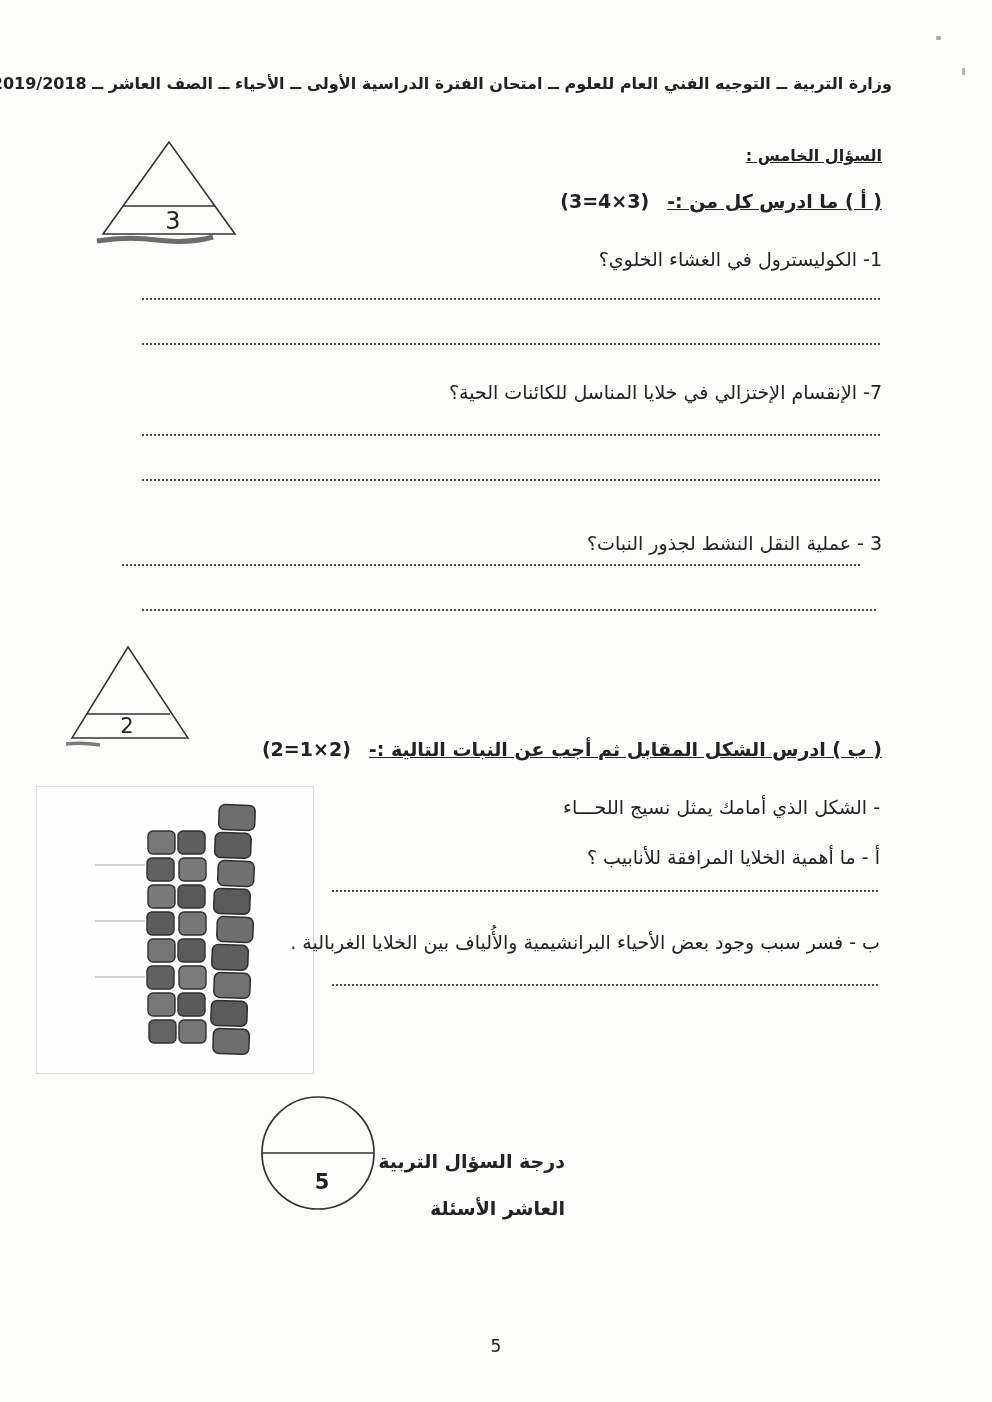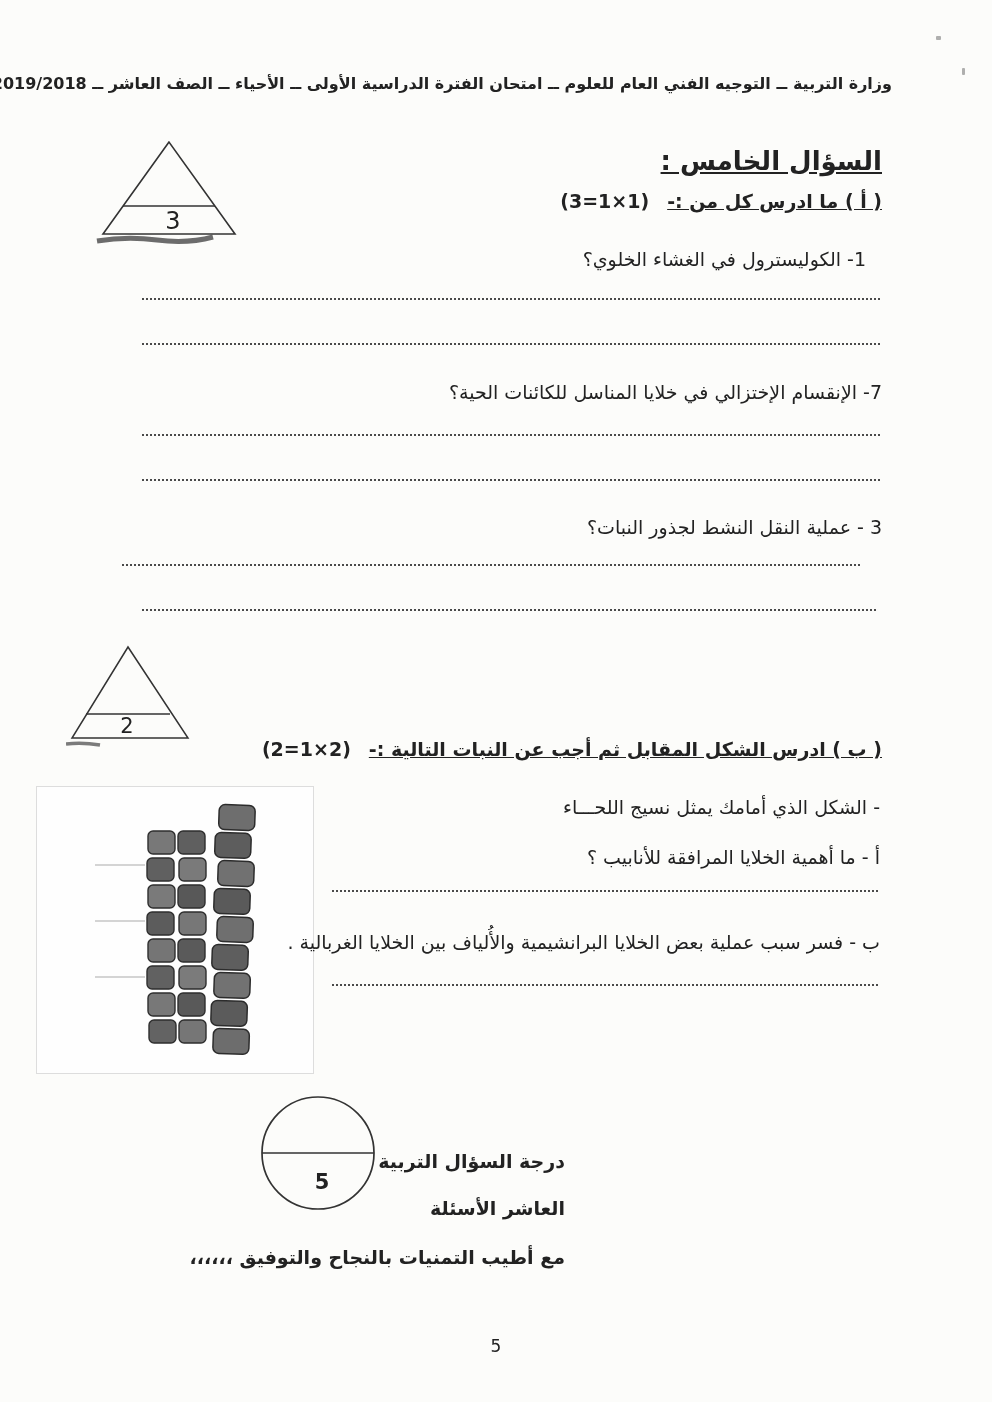"السؤال الخامس :" .t20 { font-size: 26px -> 16px }
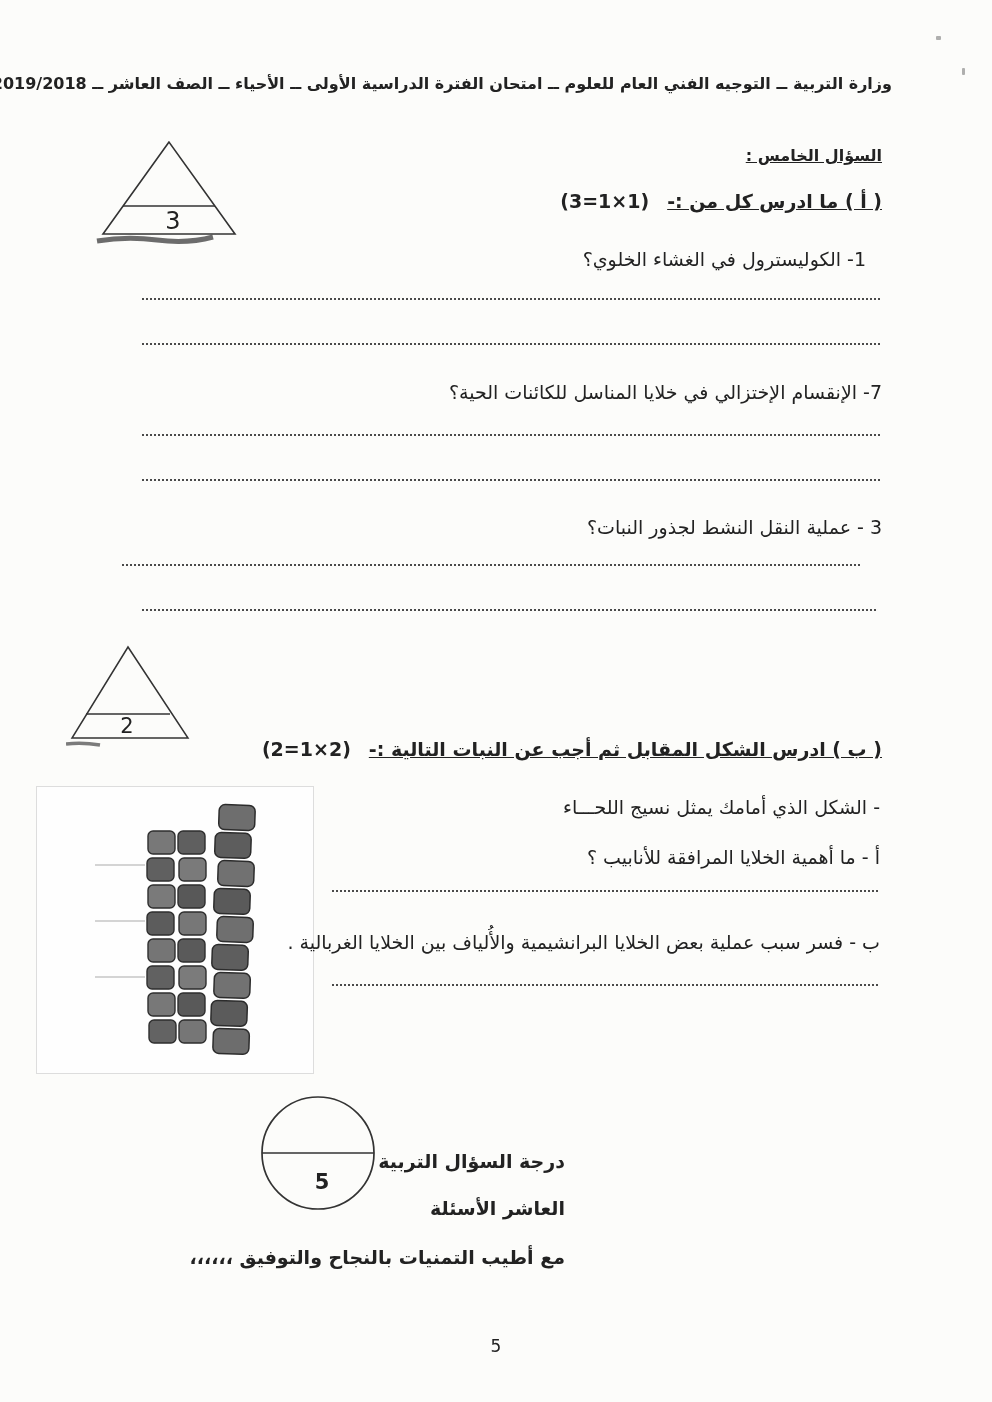"(1×1=3)" span.b { text: 1×1 -> 3×4 }
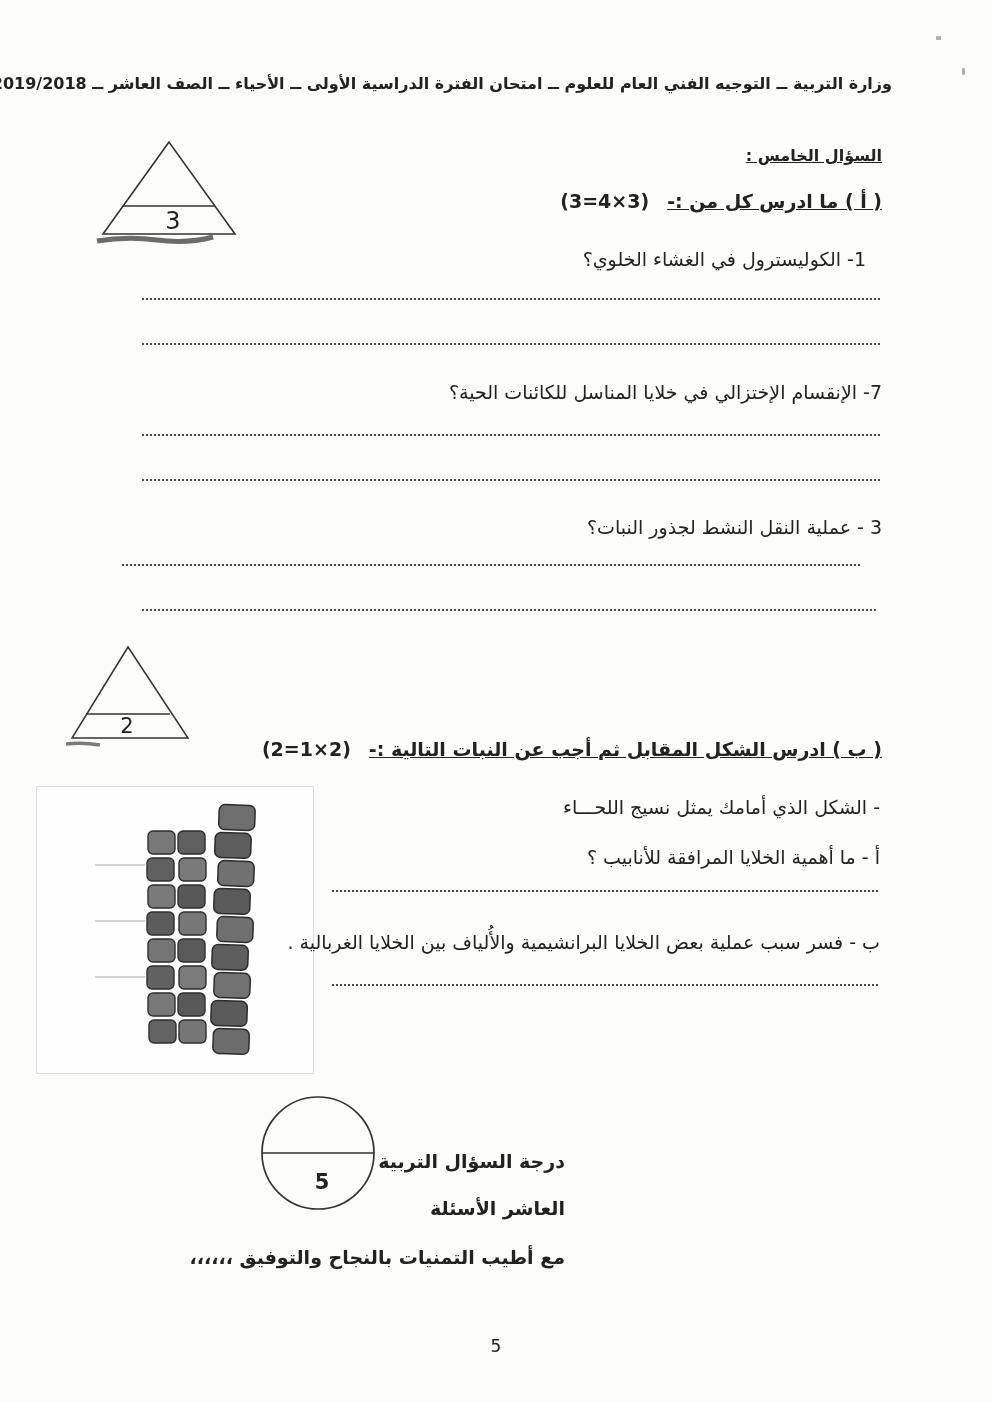"1- الكوليسترول في الغشاء الخلوي؟" div.abs { right: 126px -> 110px }
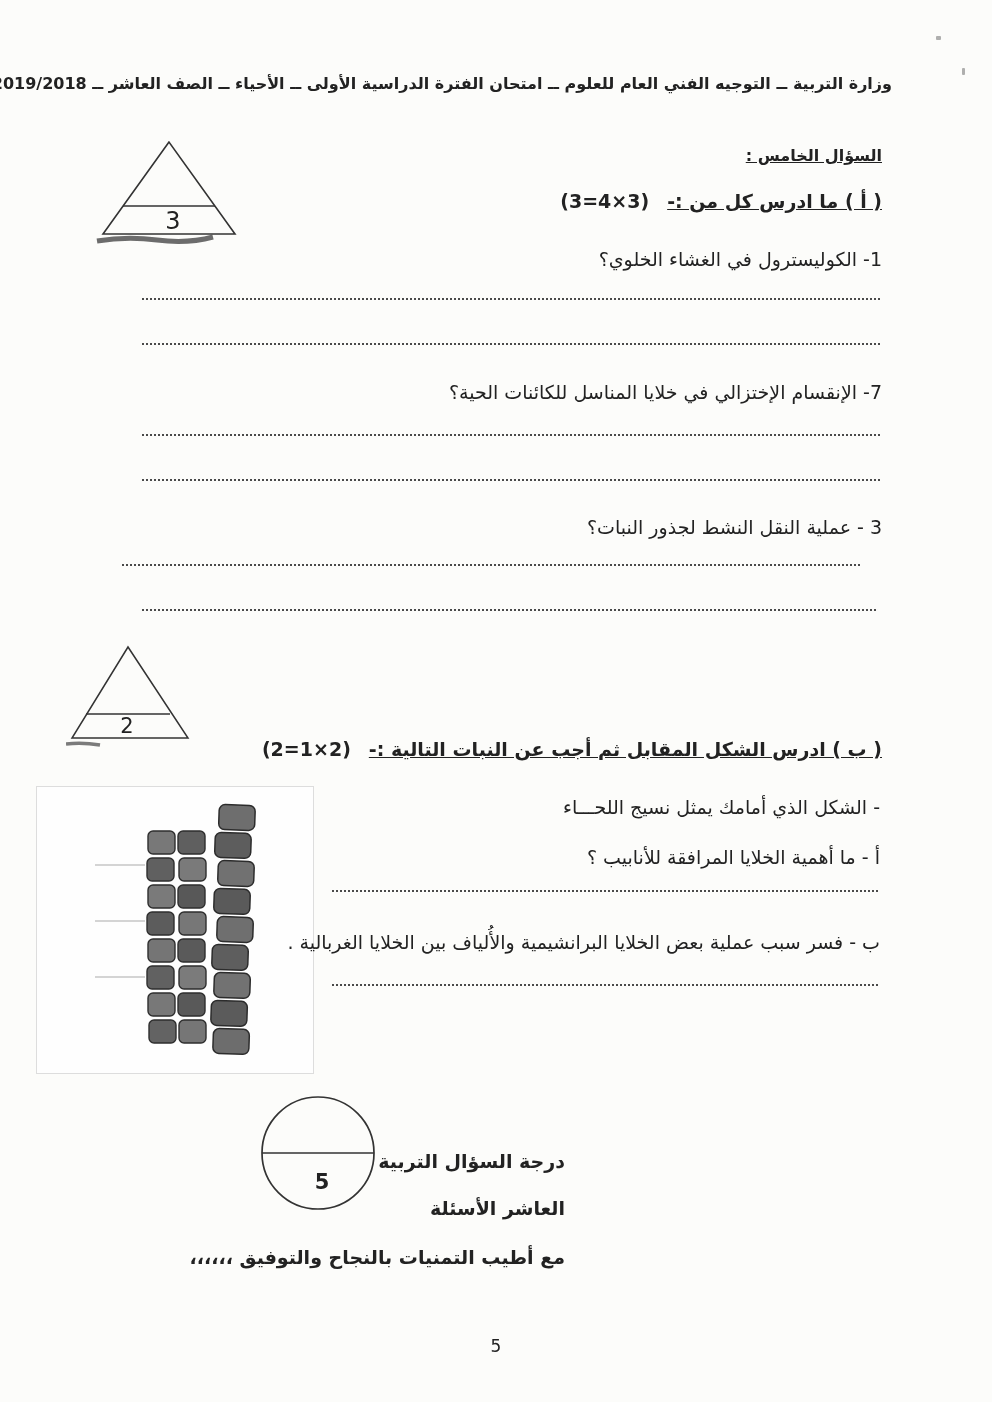"3 - عملية النقل النشط" div.abs { top: 516px -> 532px }
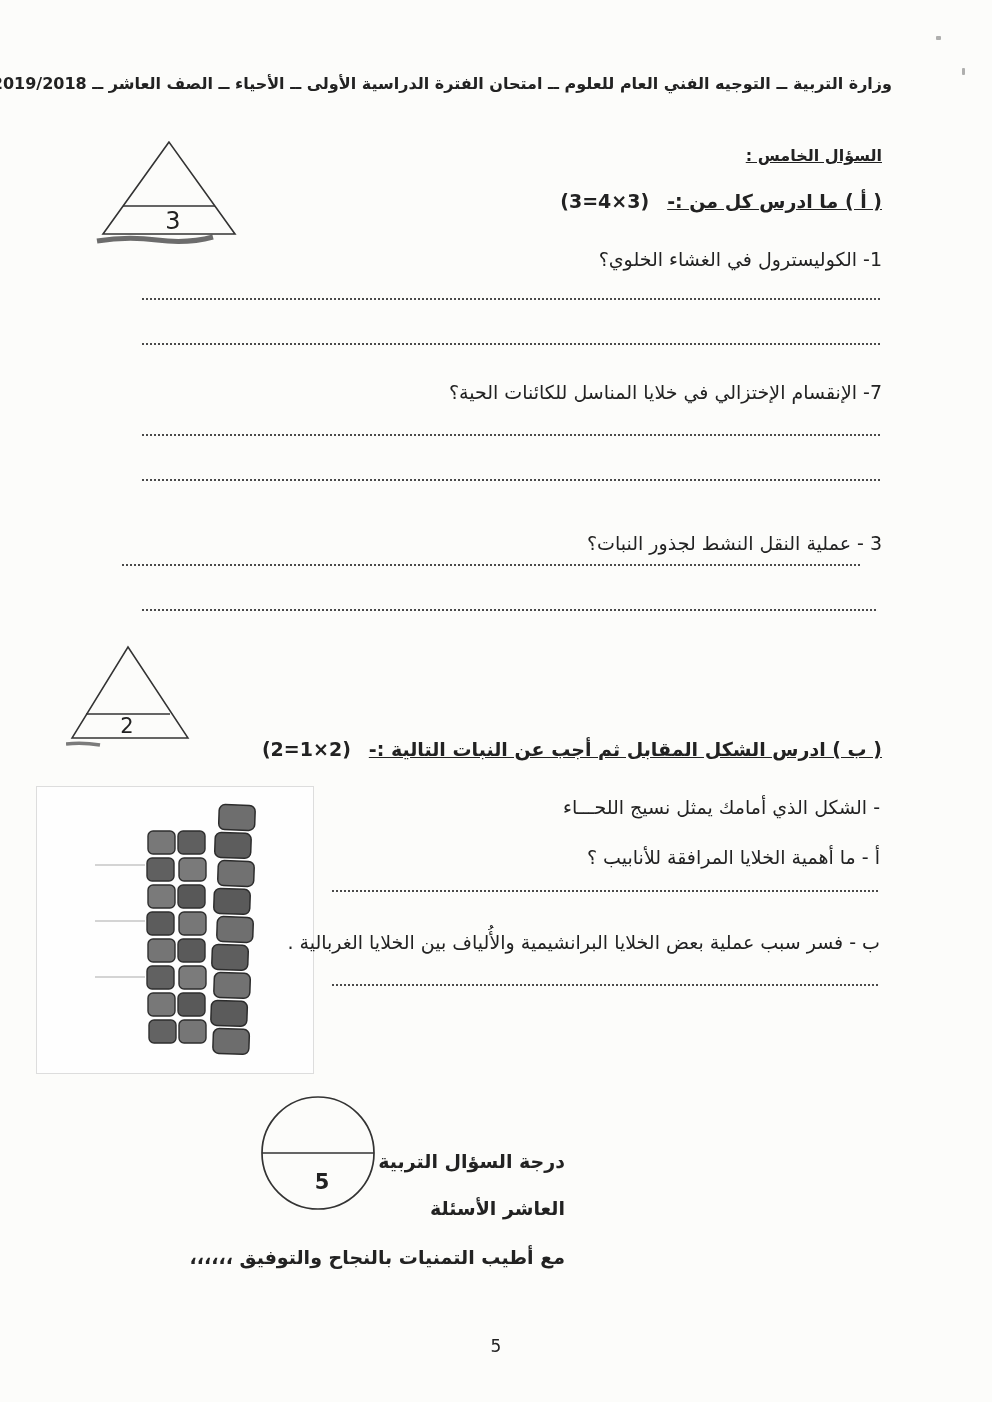"ب - فسر سبب عملية" div.abs { text: عملية بعض الخلايا -> وجود بعض الأحياء }
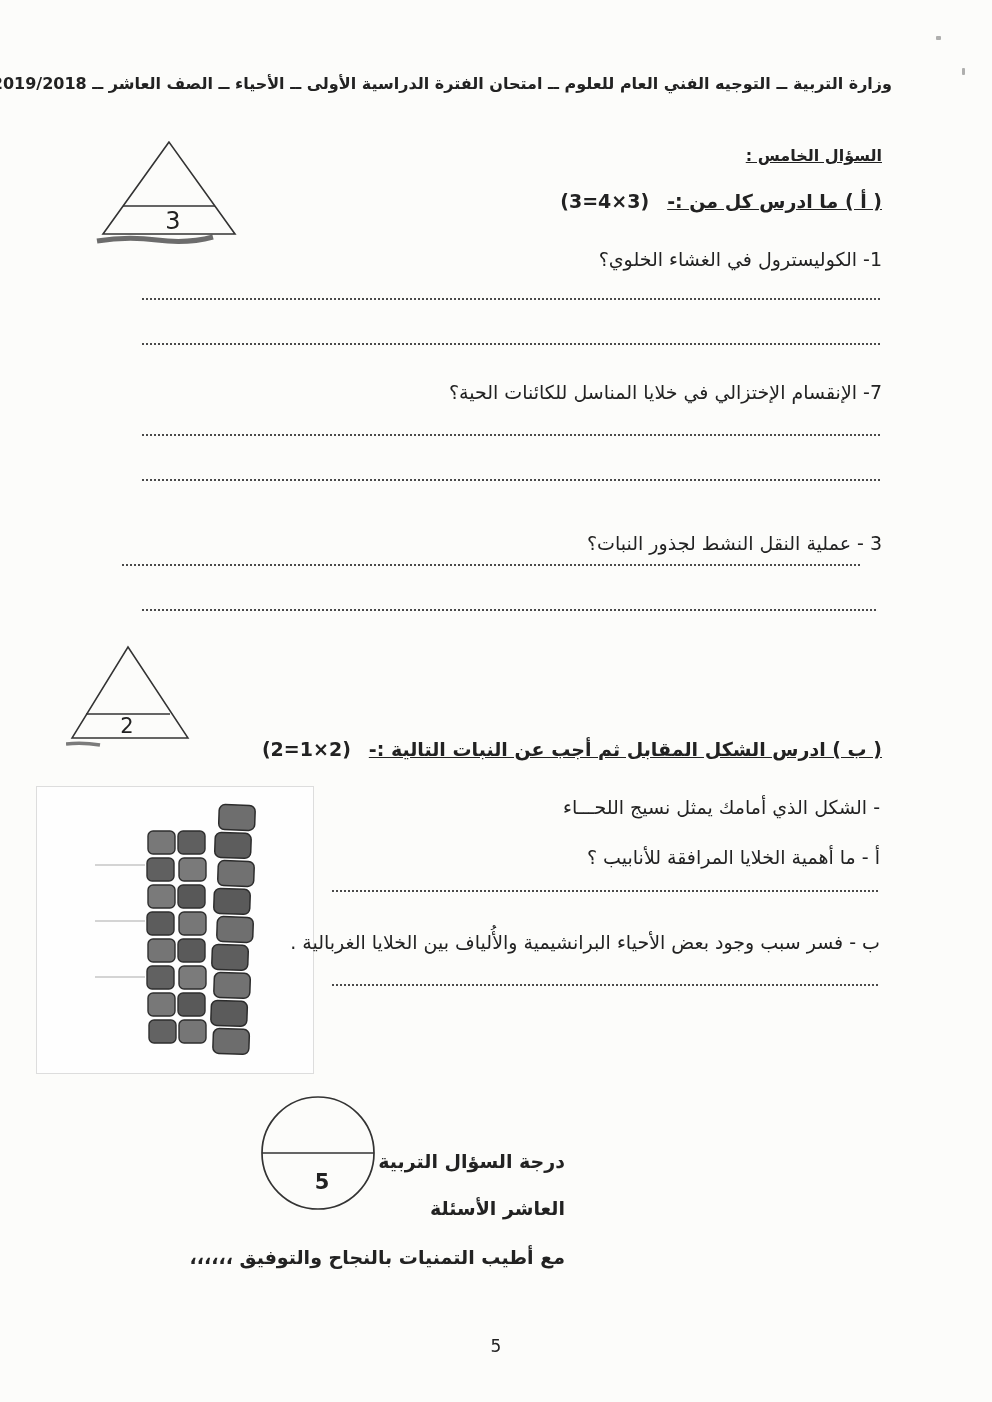"مع أطيب التمنيات بالنجاح والتوفيق" div.abs { html: <div>مع أطيب التمنيات بالنجاح والتوفيق ،،،،،،</div> -> none }
